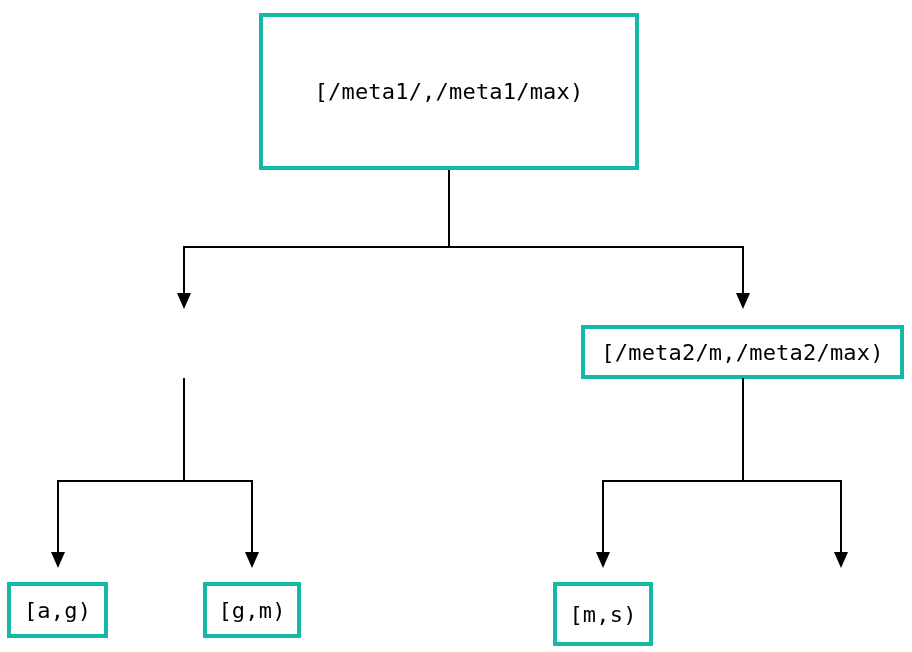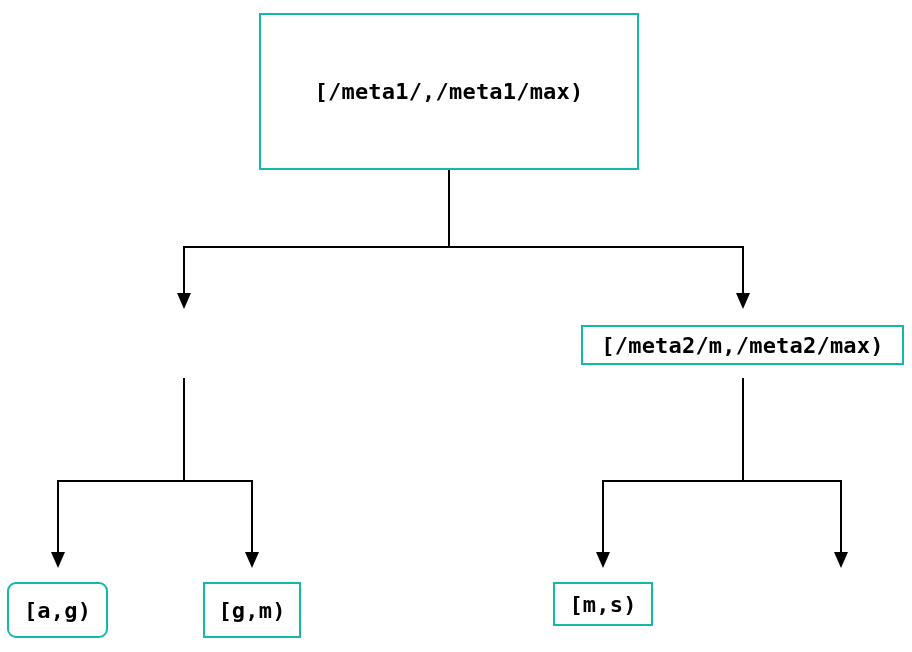"[/meta1/,/meta1/max)" .node { border: 2px solid #14b8a6 -> 4px solid #14b8a6; font-weight: 700 -> 400 }
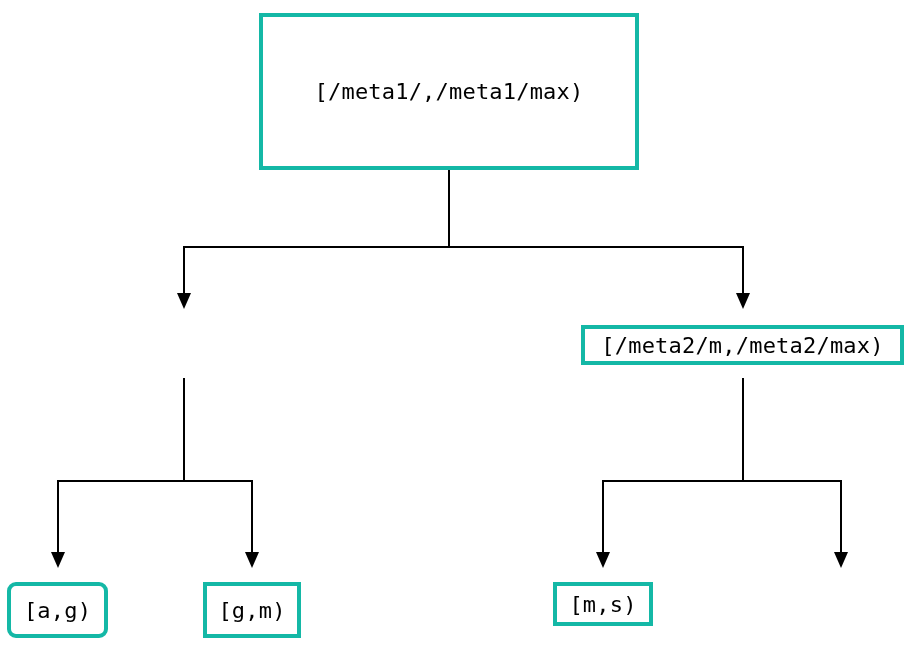"[/meta2/m,/meta2/max)" #node-meta2-right { height: 40px -> 54px }
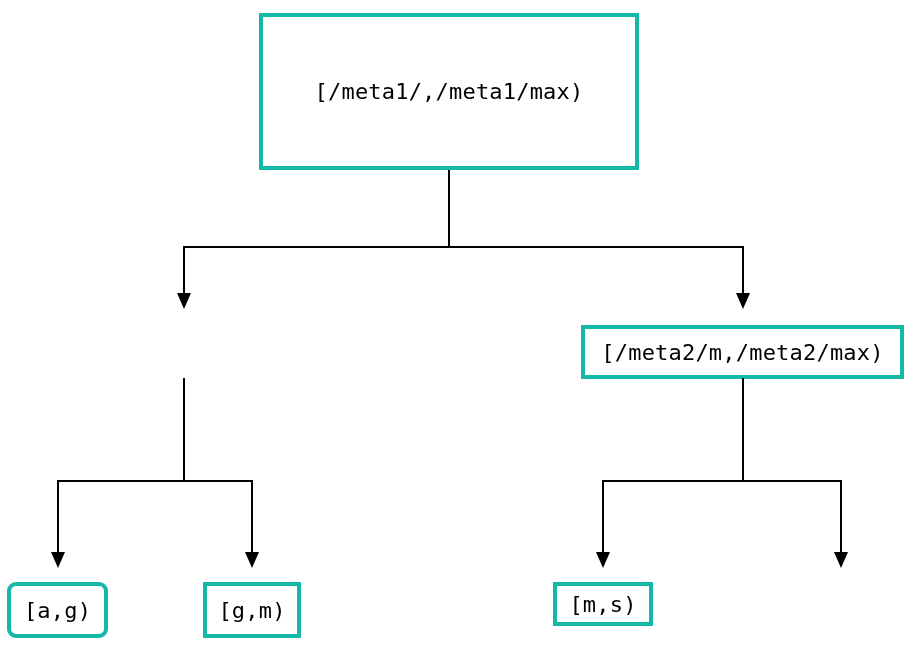"[a,g)" #node-leaf-ag { border-radius: 9px -> none }
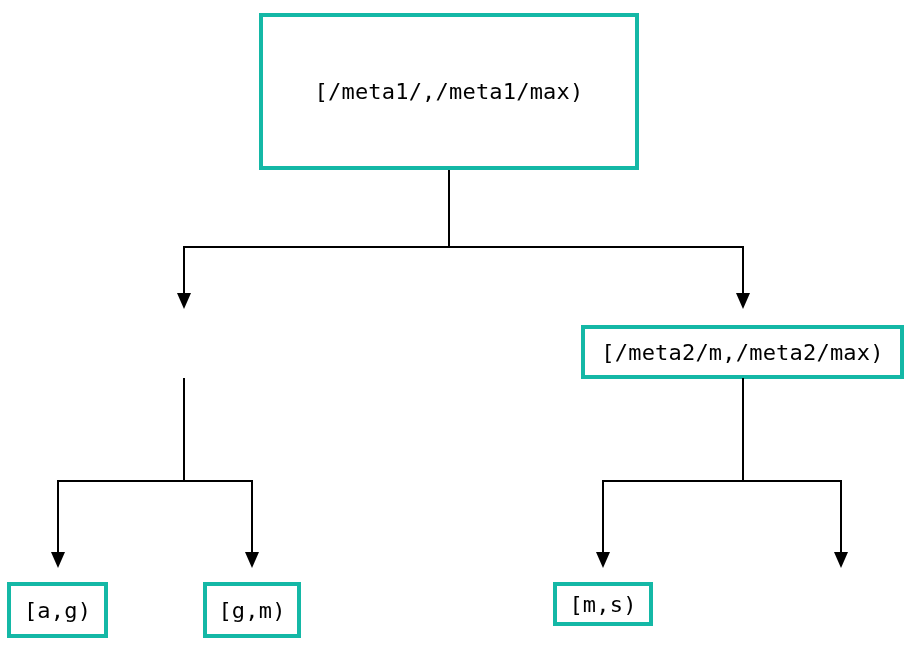"[m,s)" #node-leaf-ms { height: 44px -> 64px }
